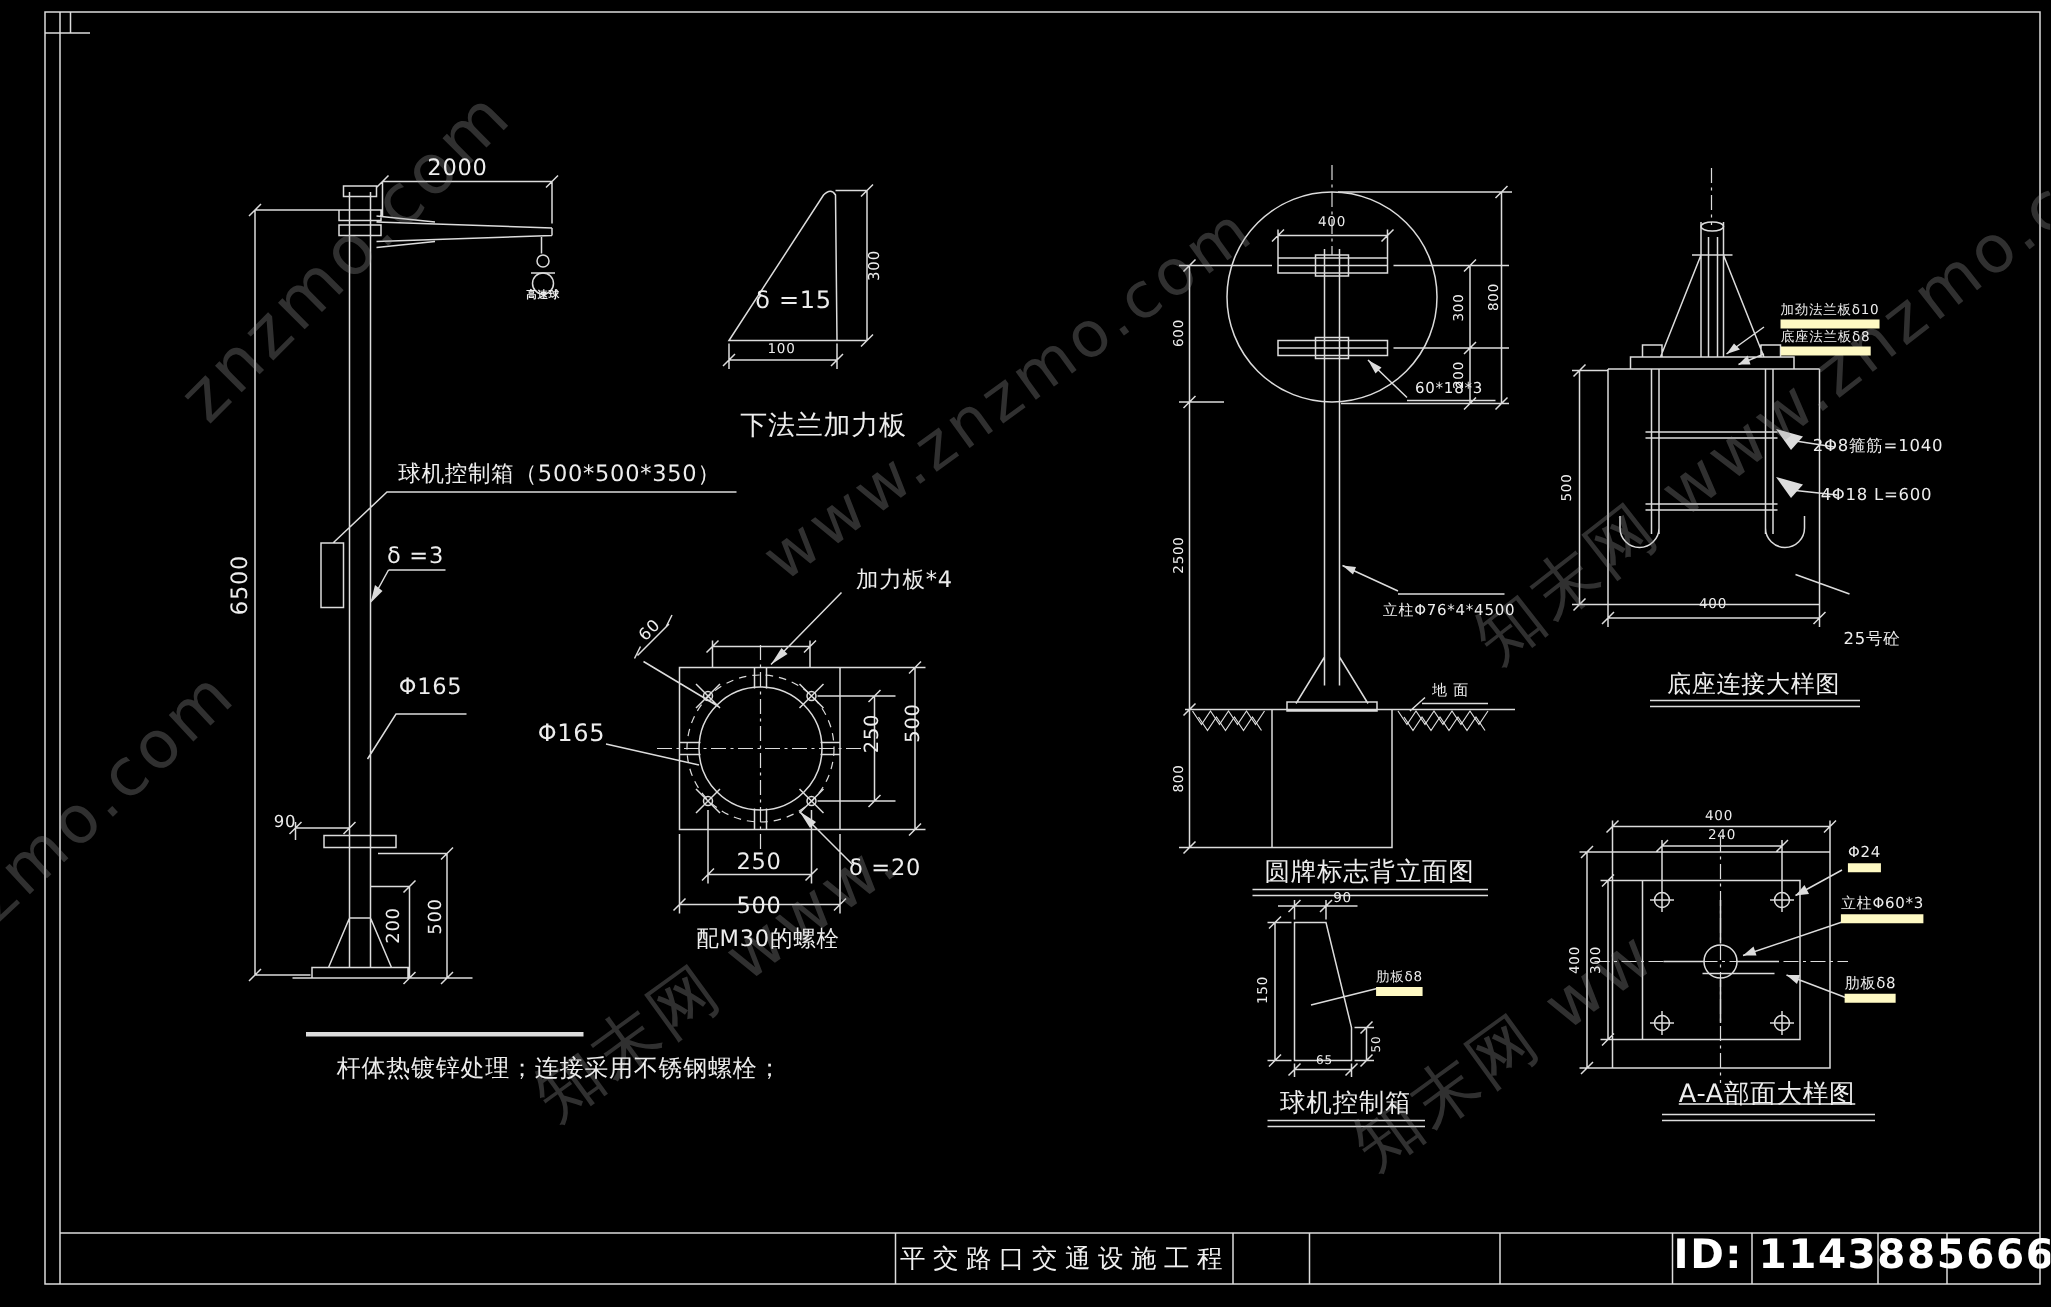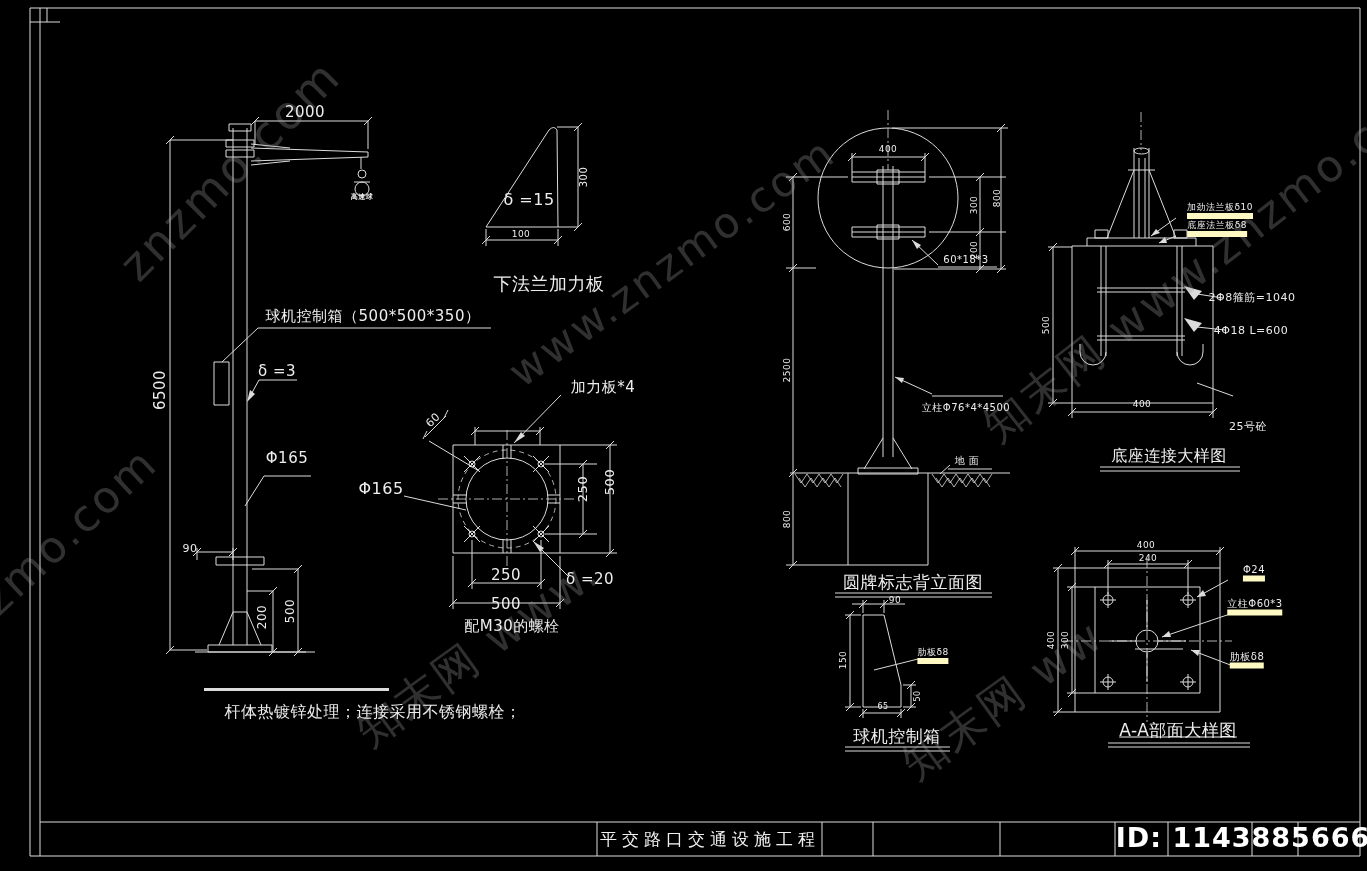"Φ24" span.lbl { margin-left: 11px -> none }
